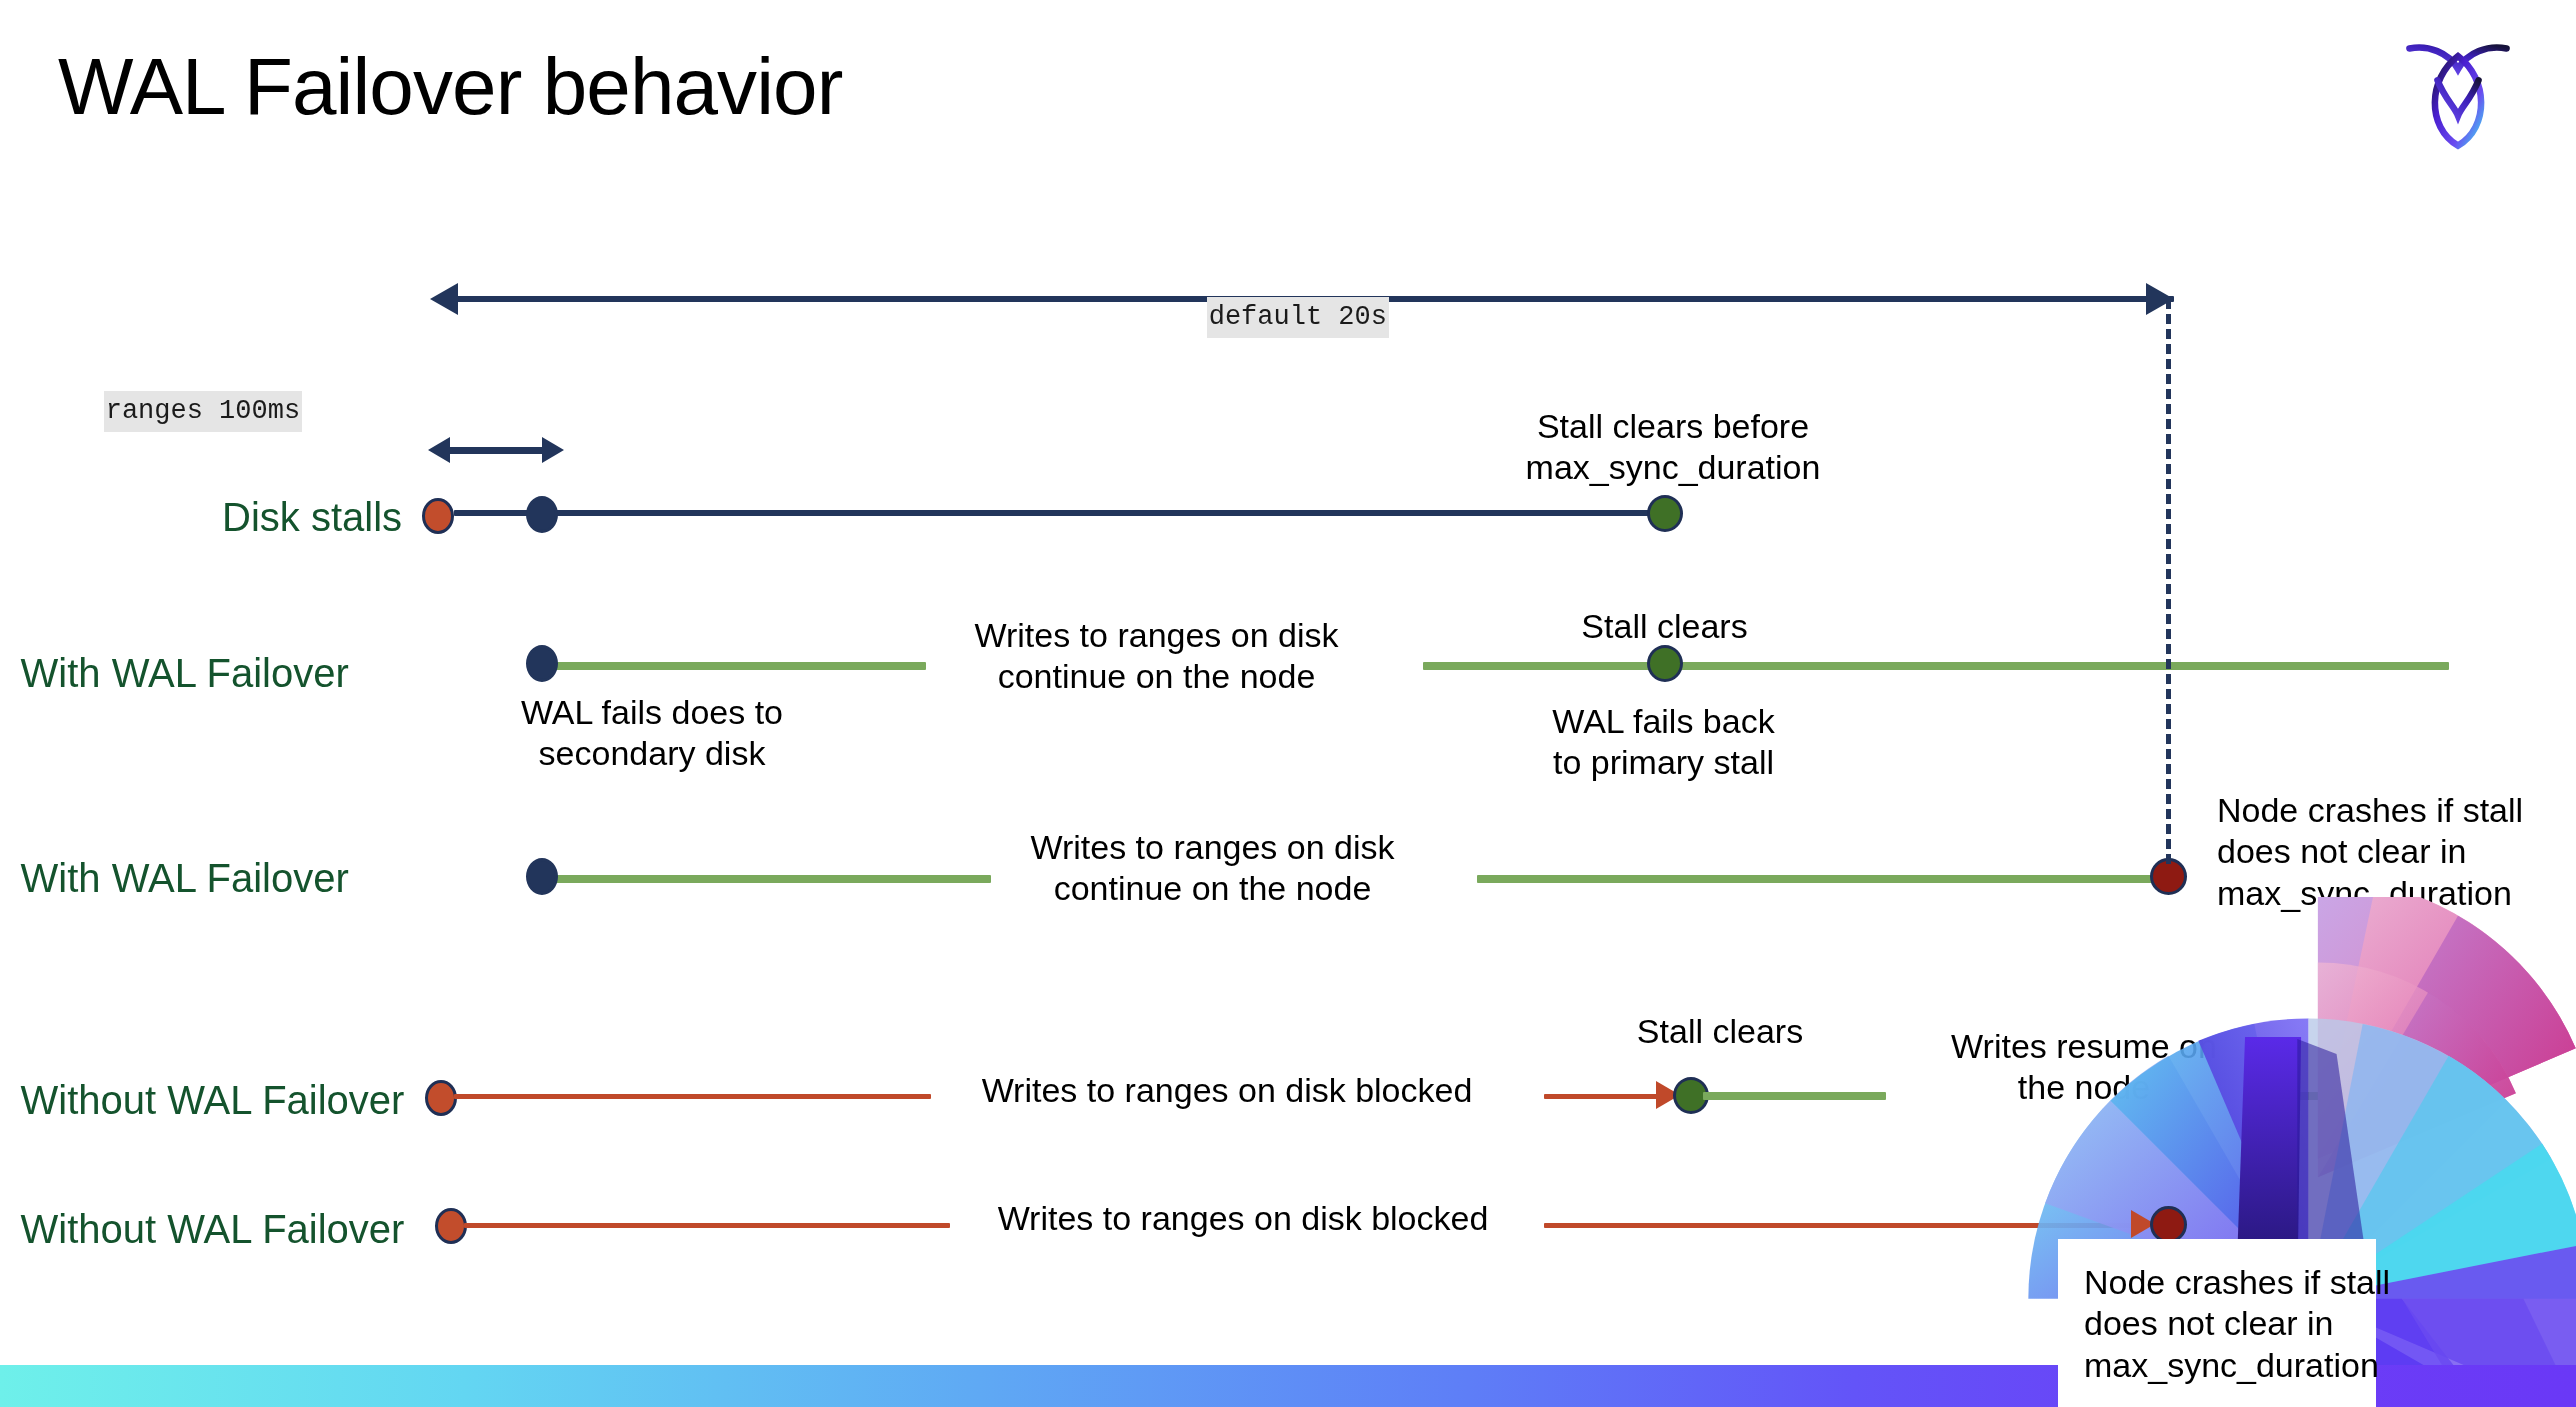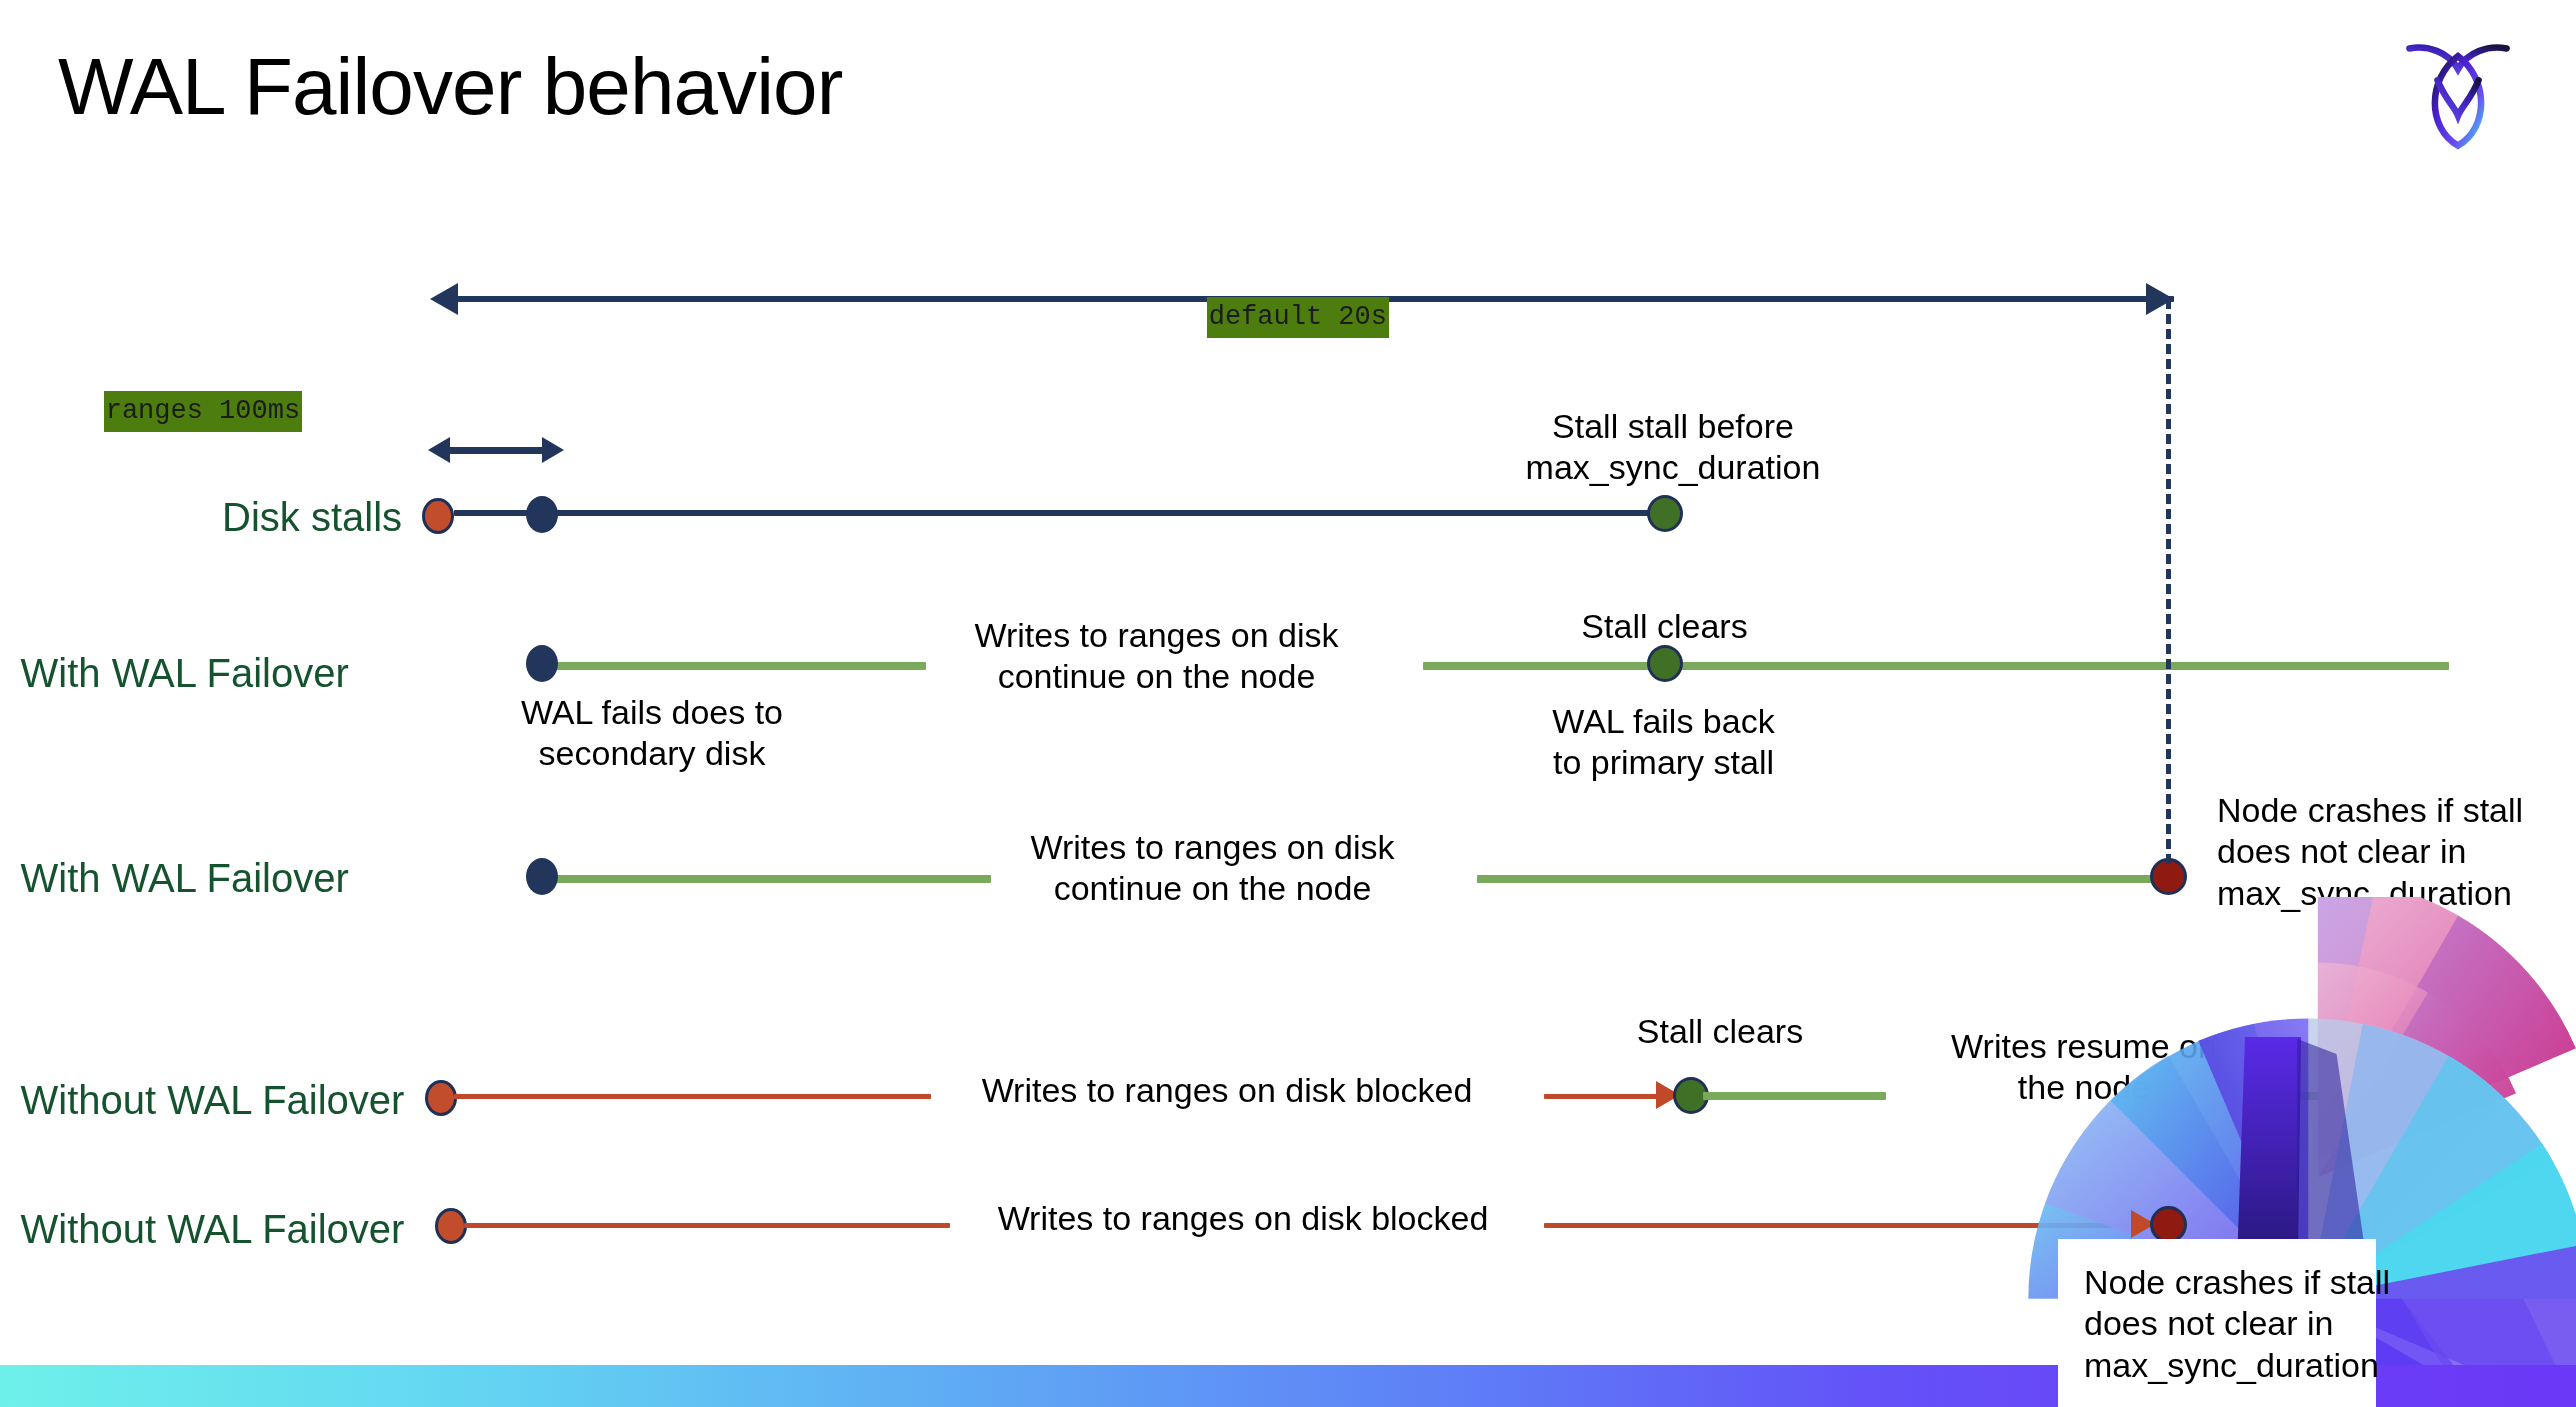"default 20s" .code-chip span { background: #4d7c0f -> #e5e5e5 }
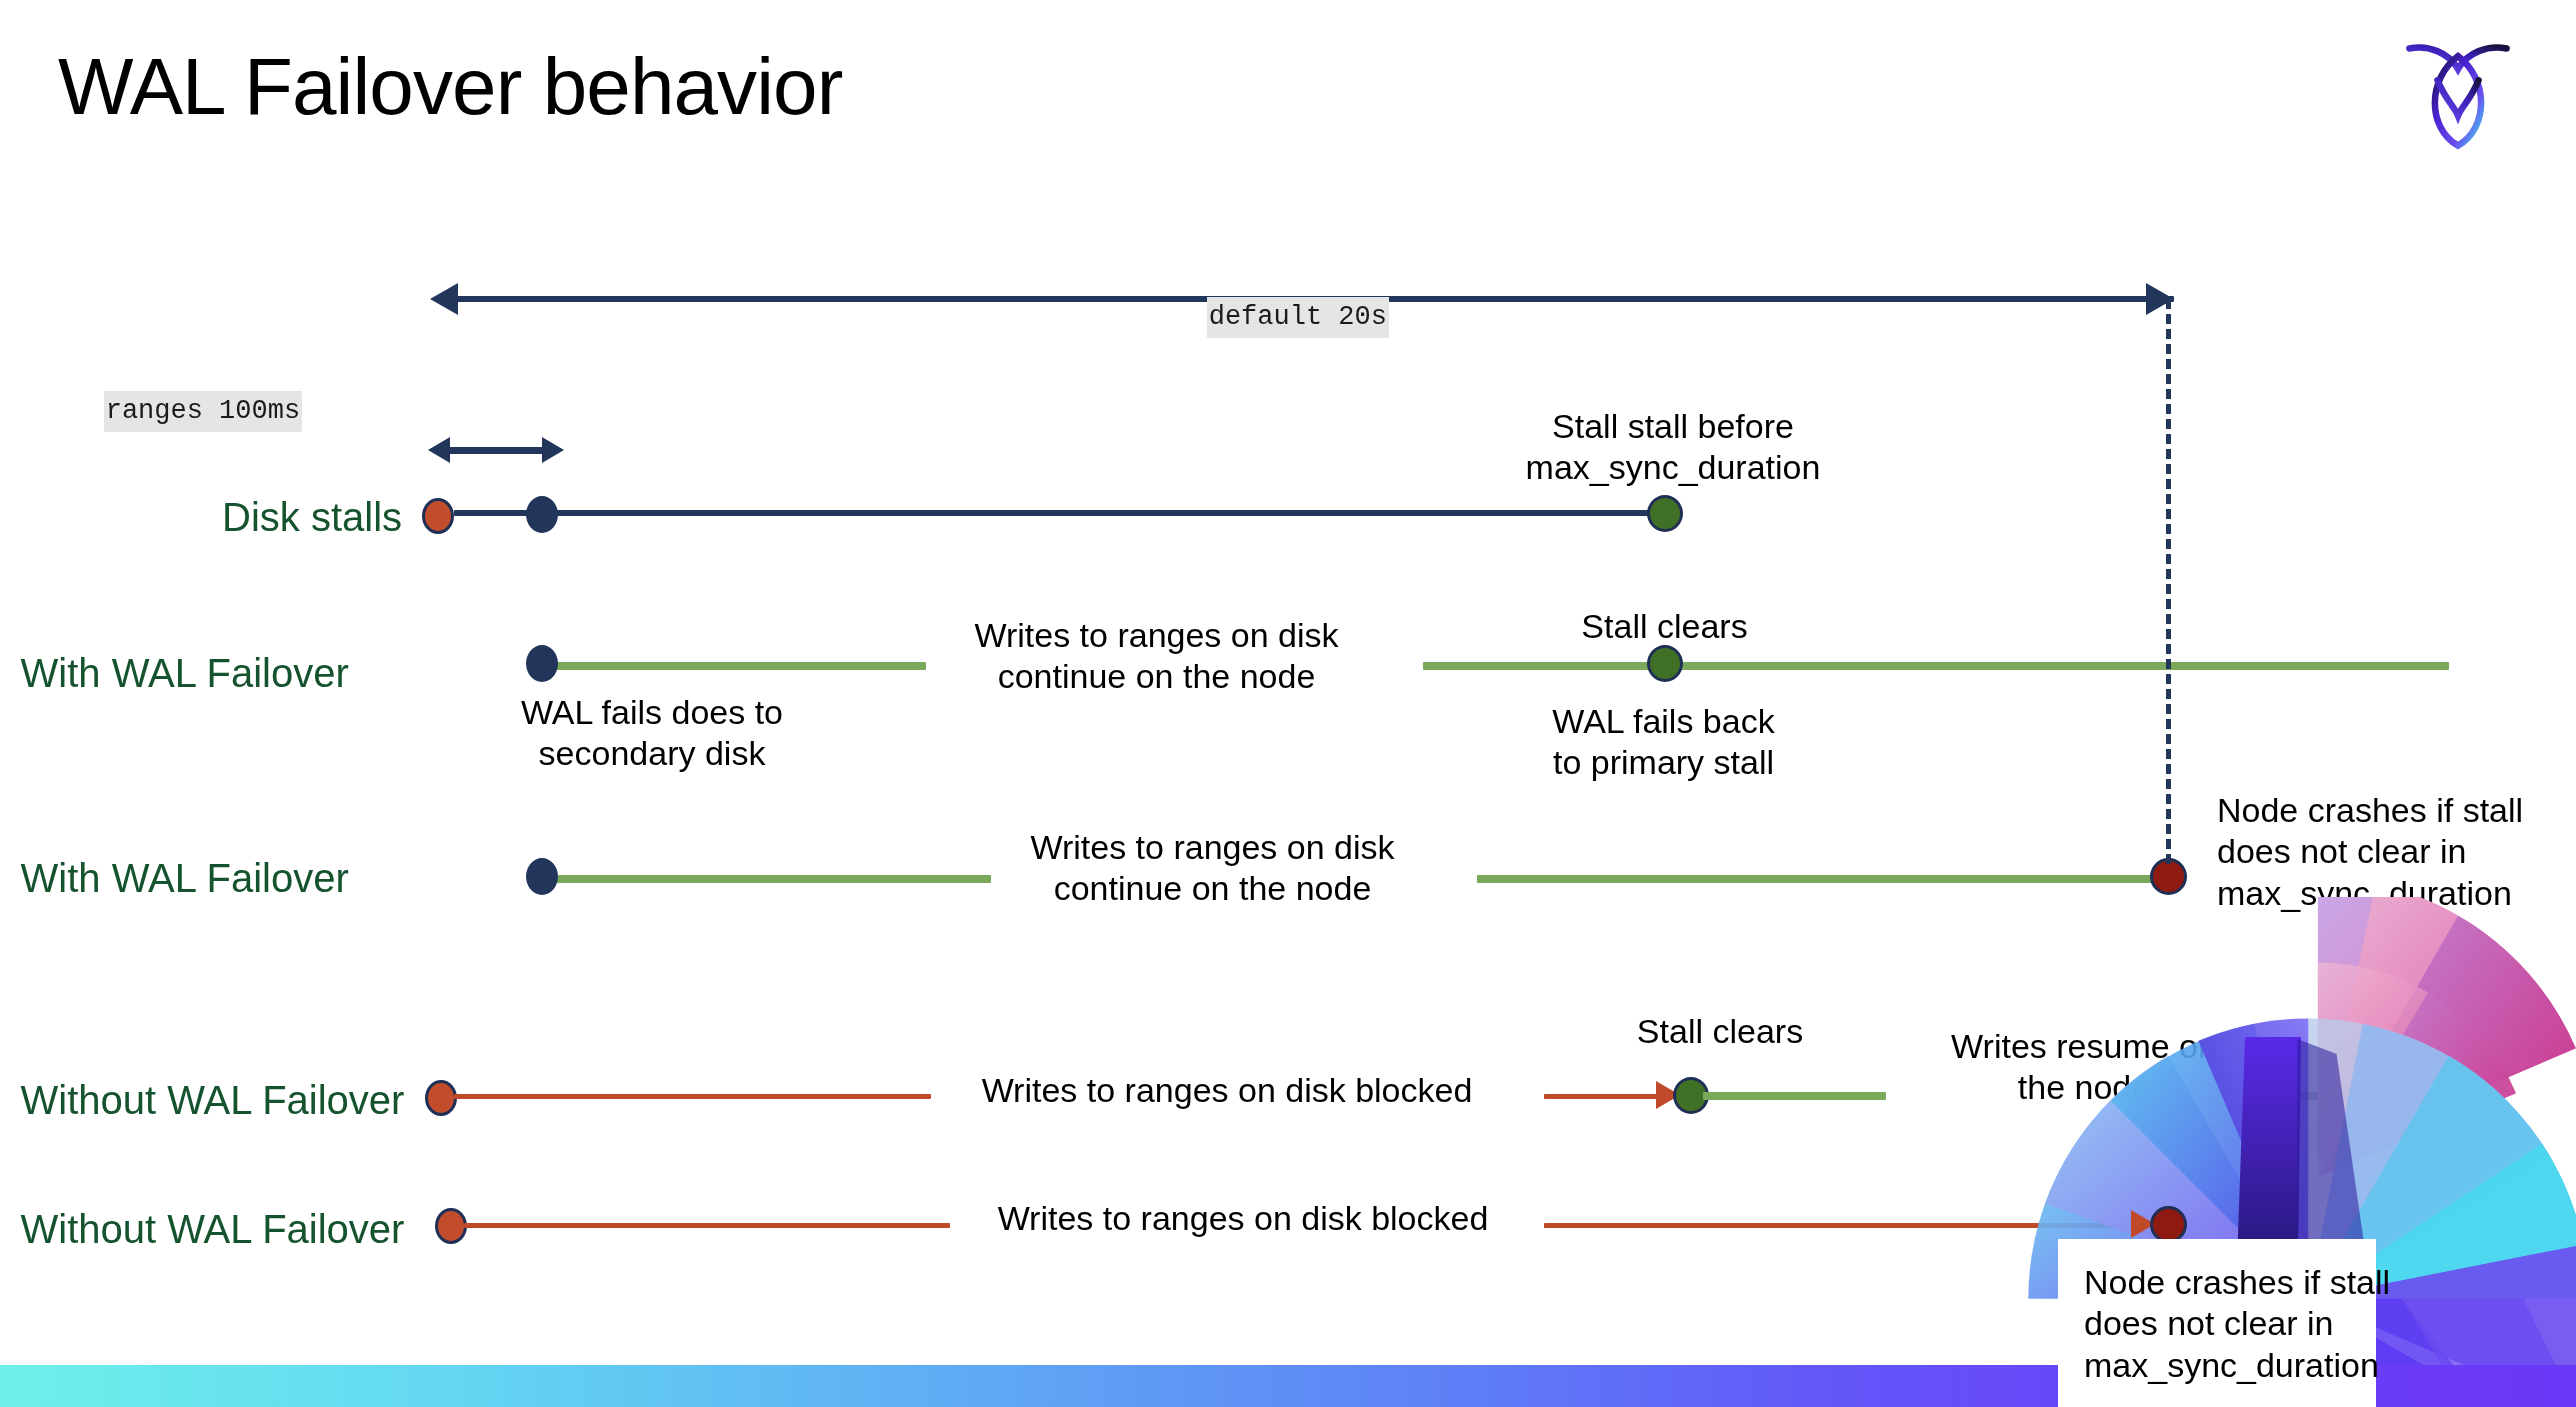"Stall stall before" div.tl-note { text: stall -> clears }
